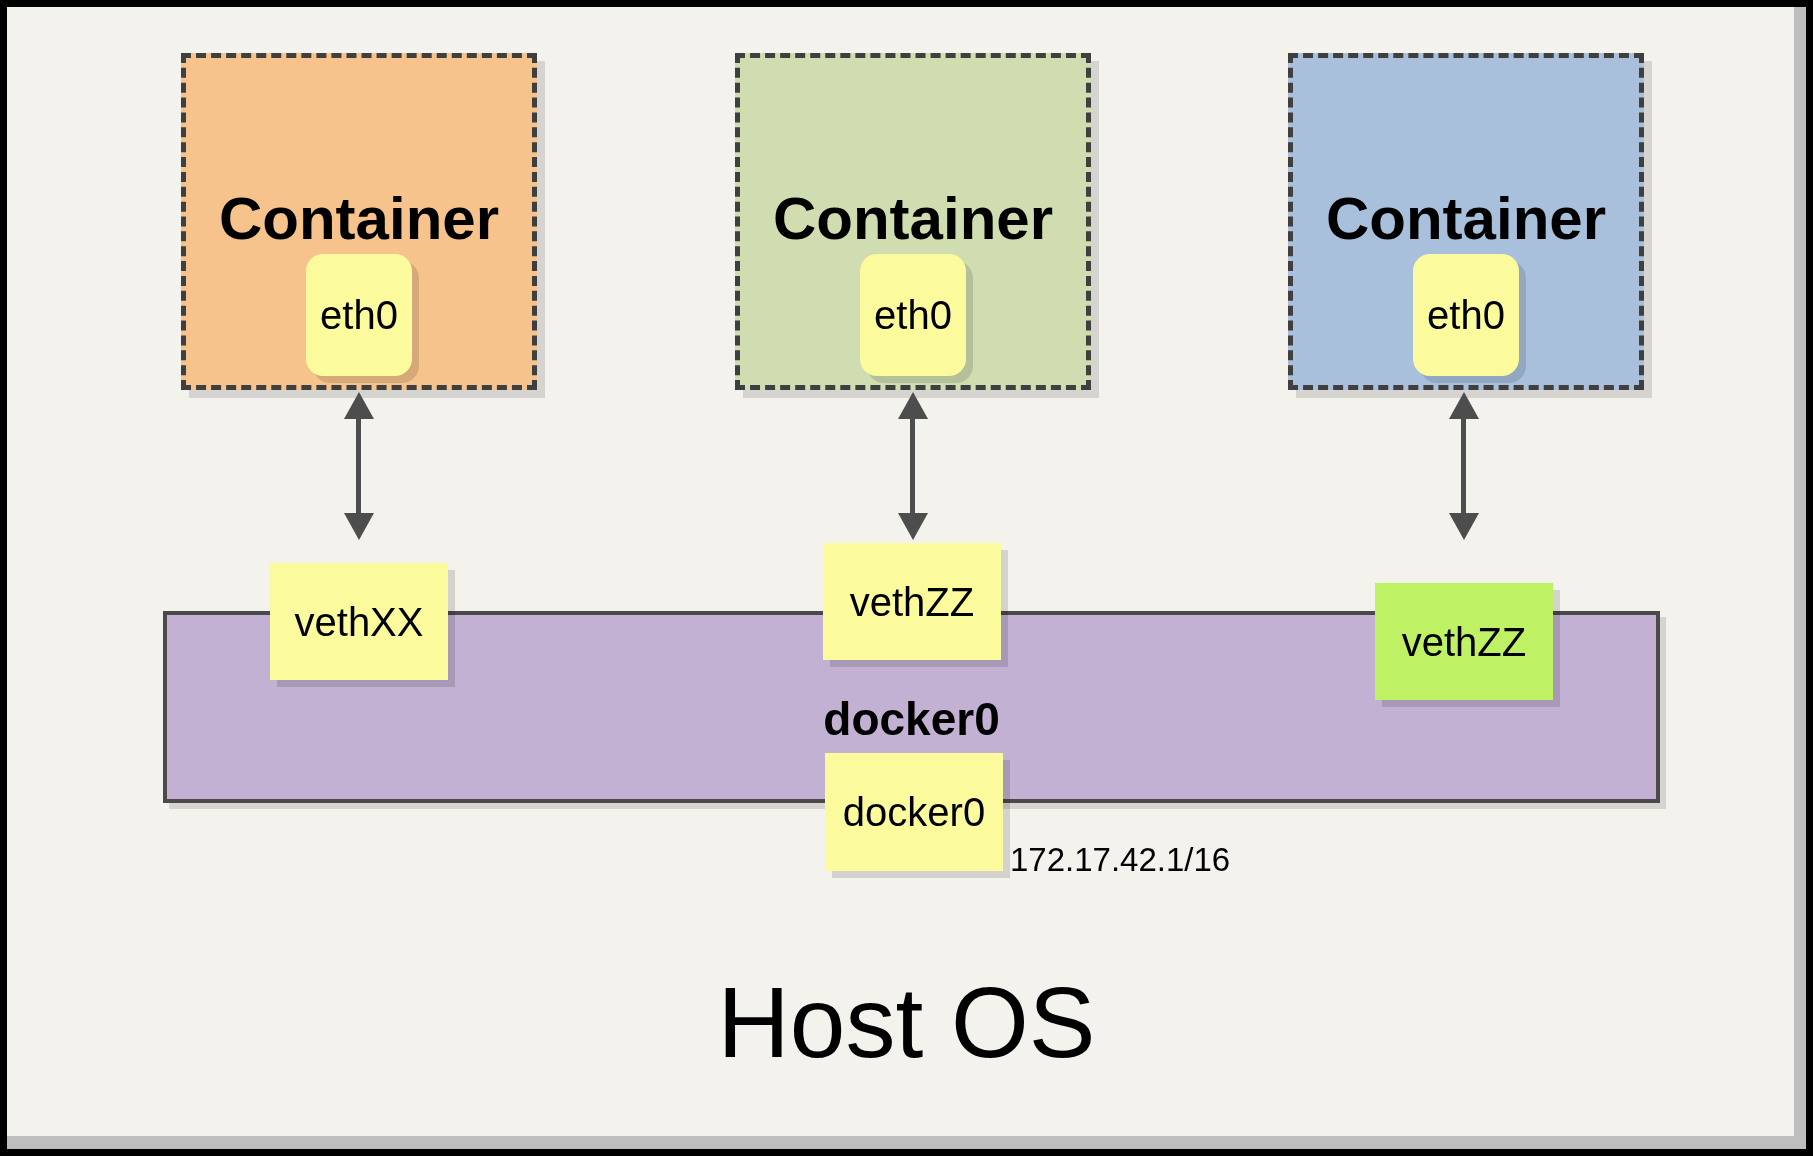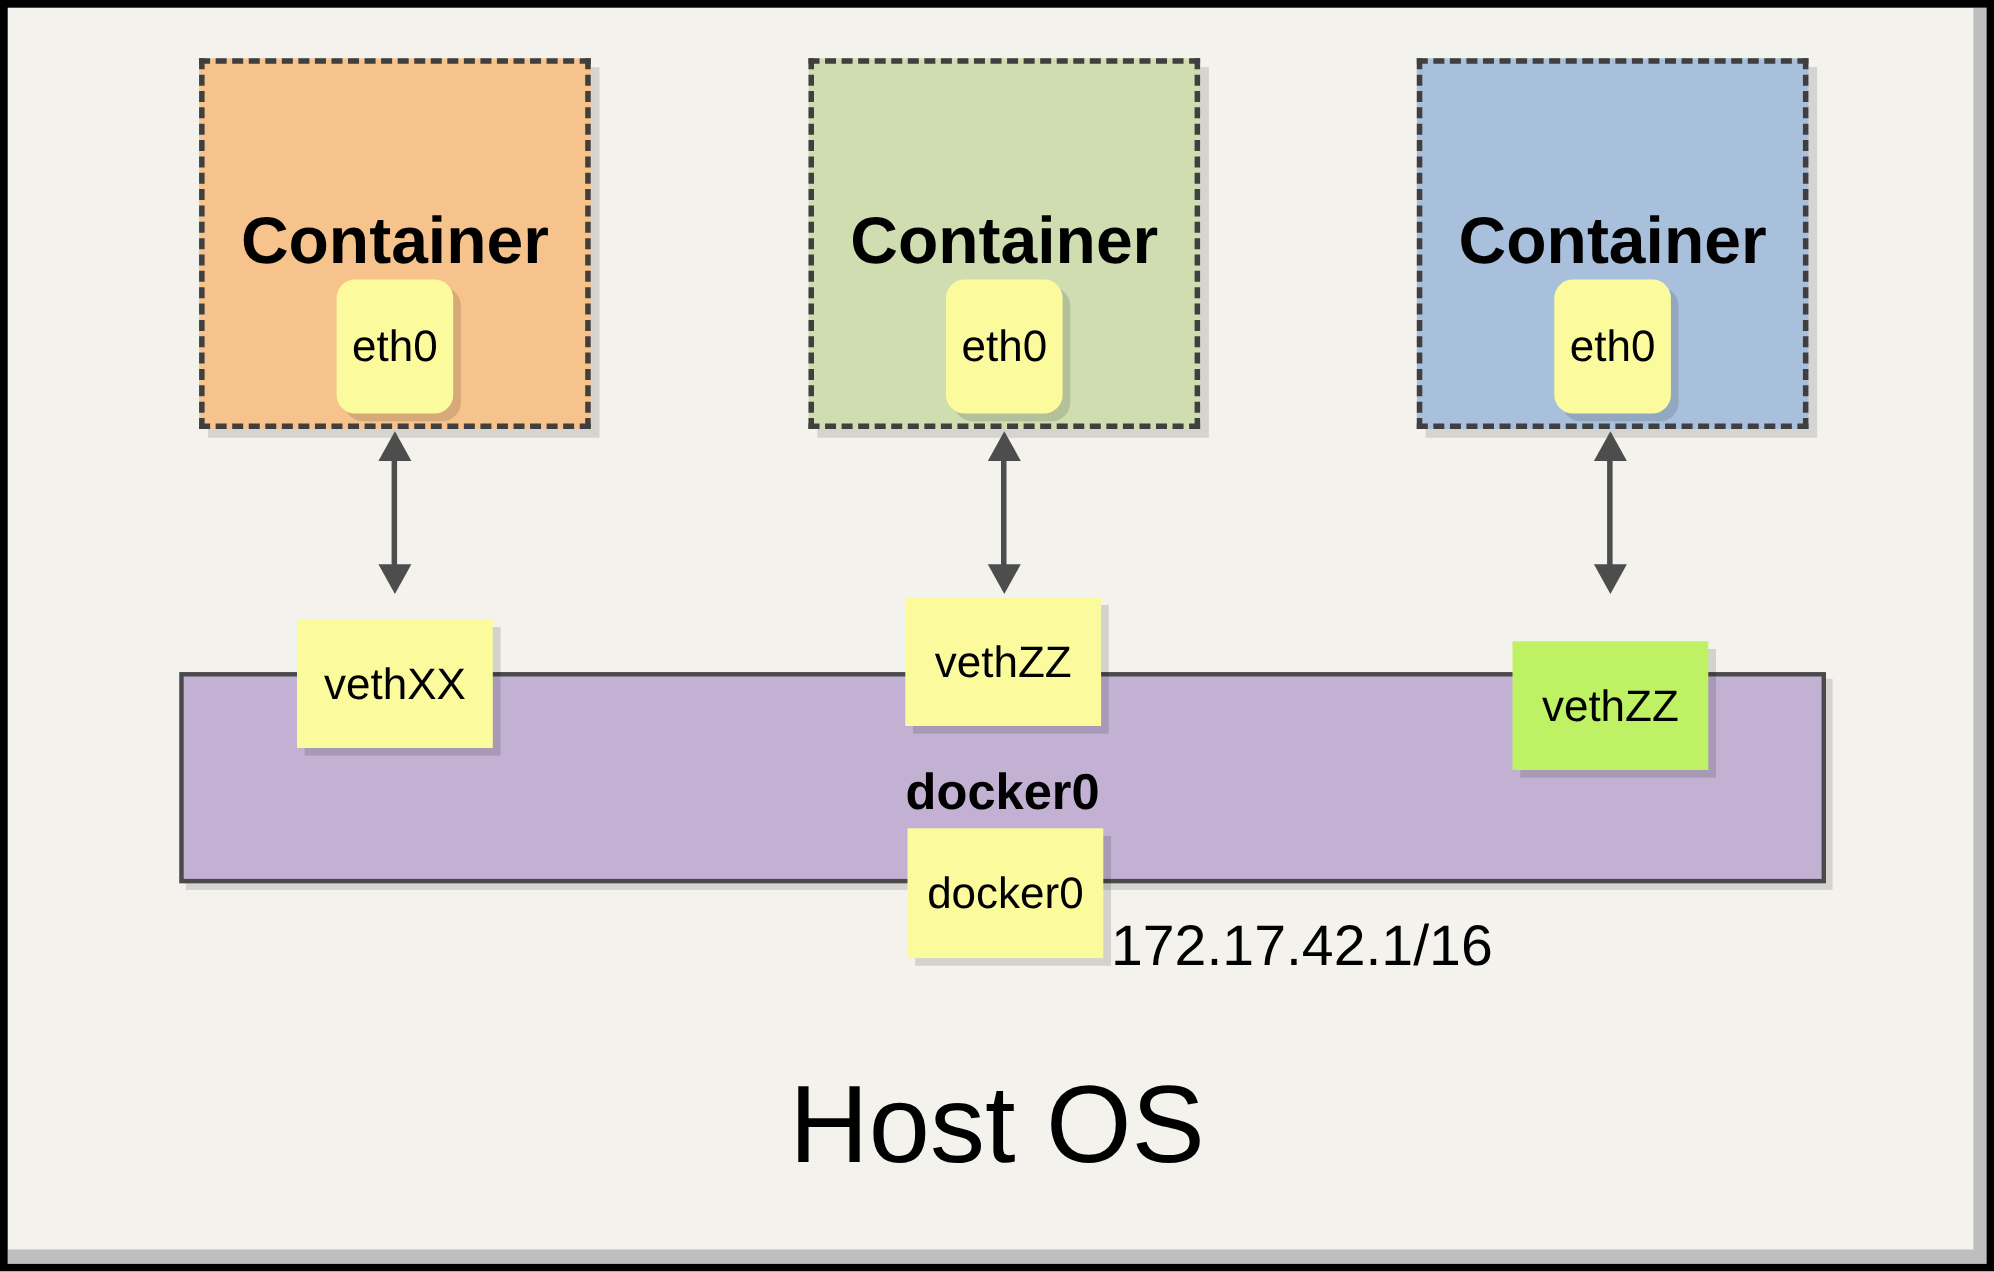"172.17.42.1/16" .ip-label { font-size: 52px -> 33px }
